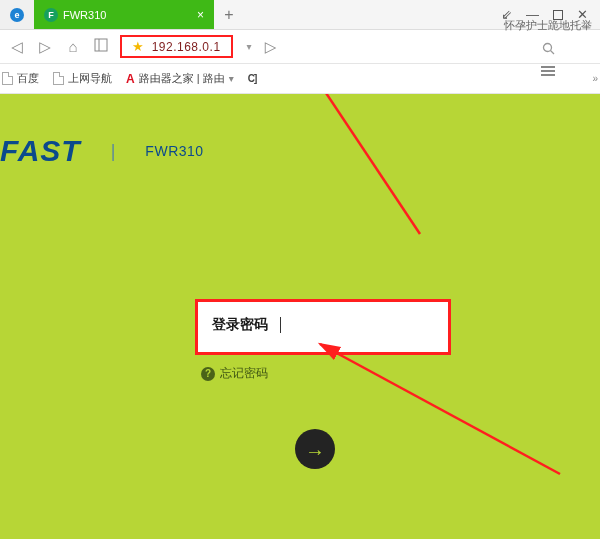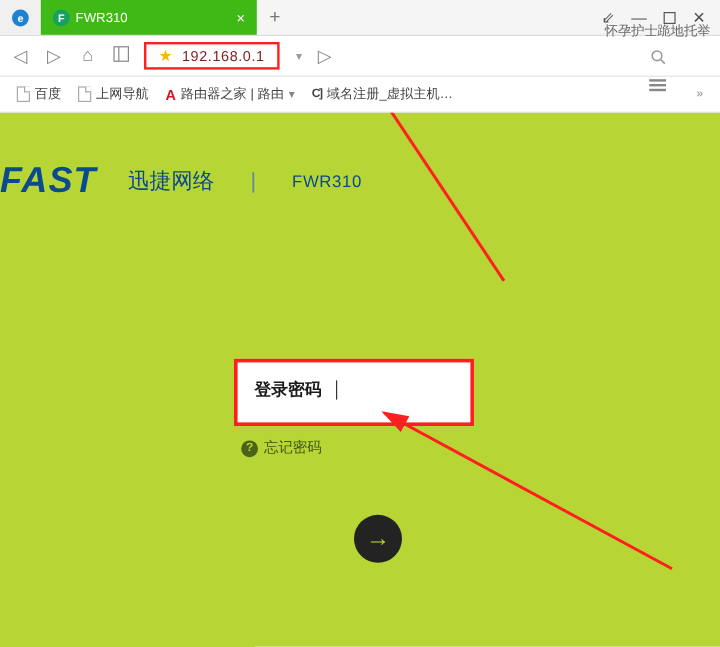"百度" .bm-bar { padding: 0 14px -> 0 2px }
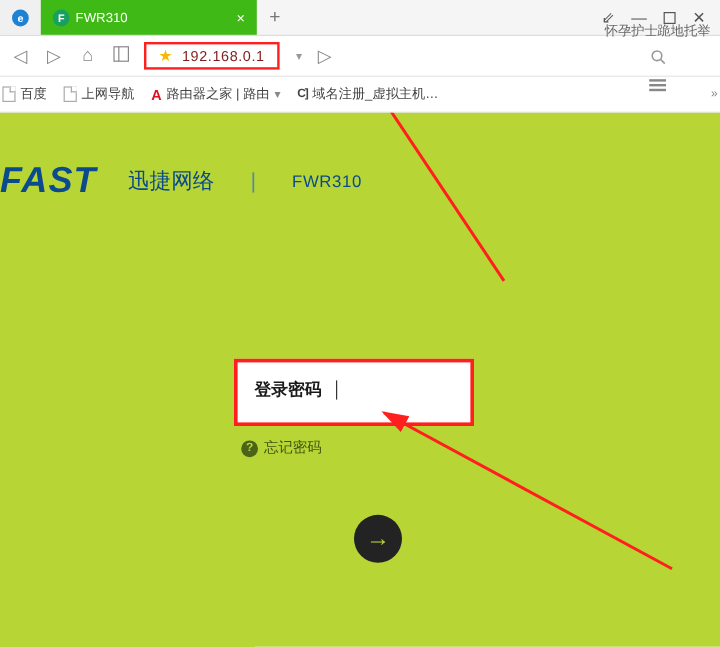"域名注册_虚拟主机…" span { html: <span>域名注册_虚拟主机…</span> -> none }
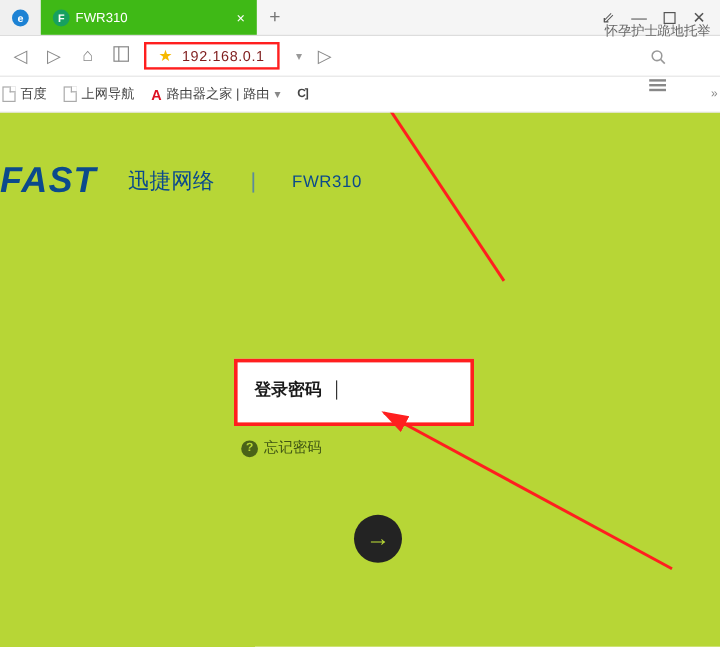"迅捷网络" span.brand-cn { html: <span>迅捷网络</span> -> none }
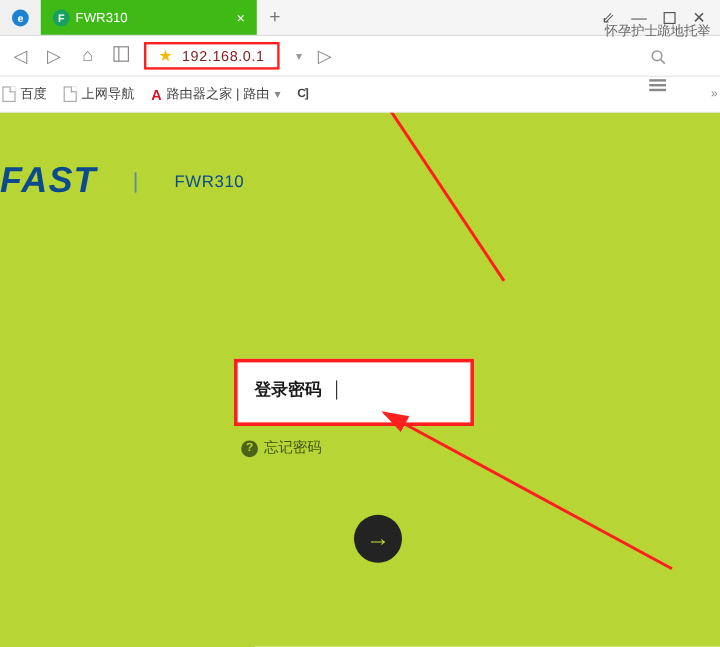"登录密码" .login-wrap { width: 200px -> 256px }
